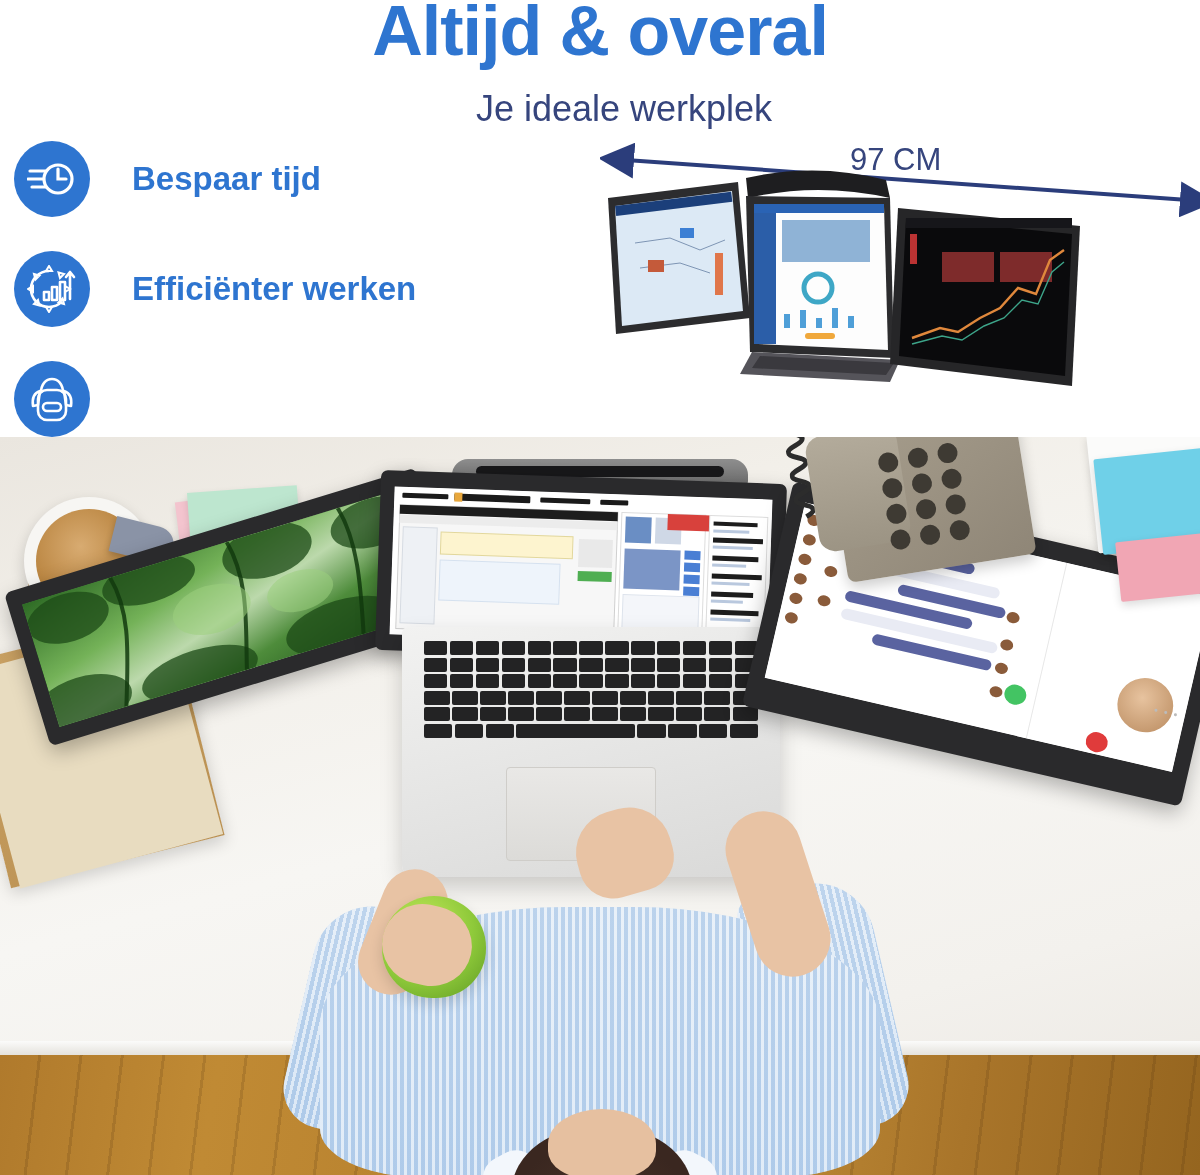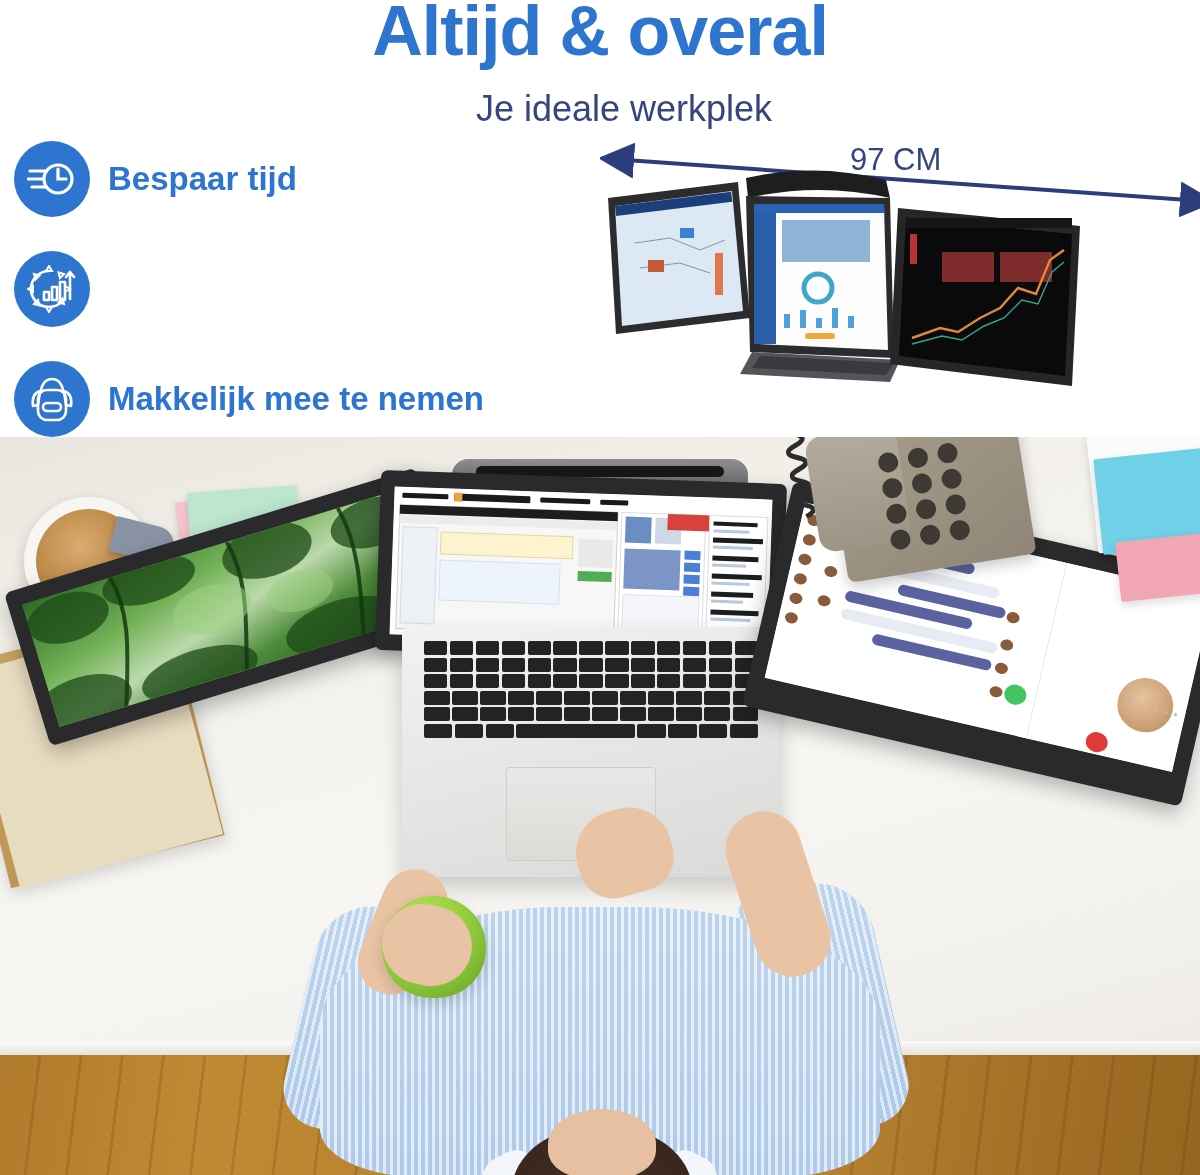"Bespaar tijd" .feature { gap: none -> 24px }
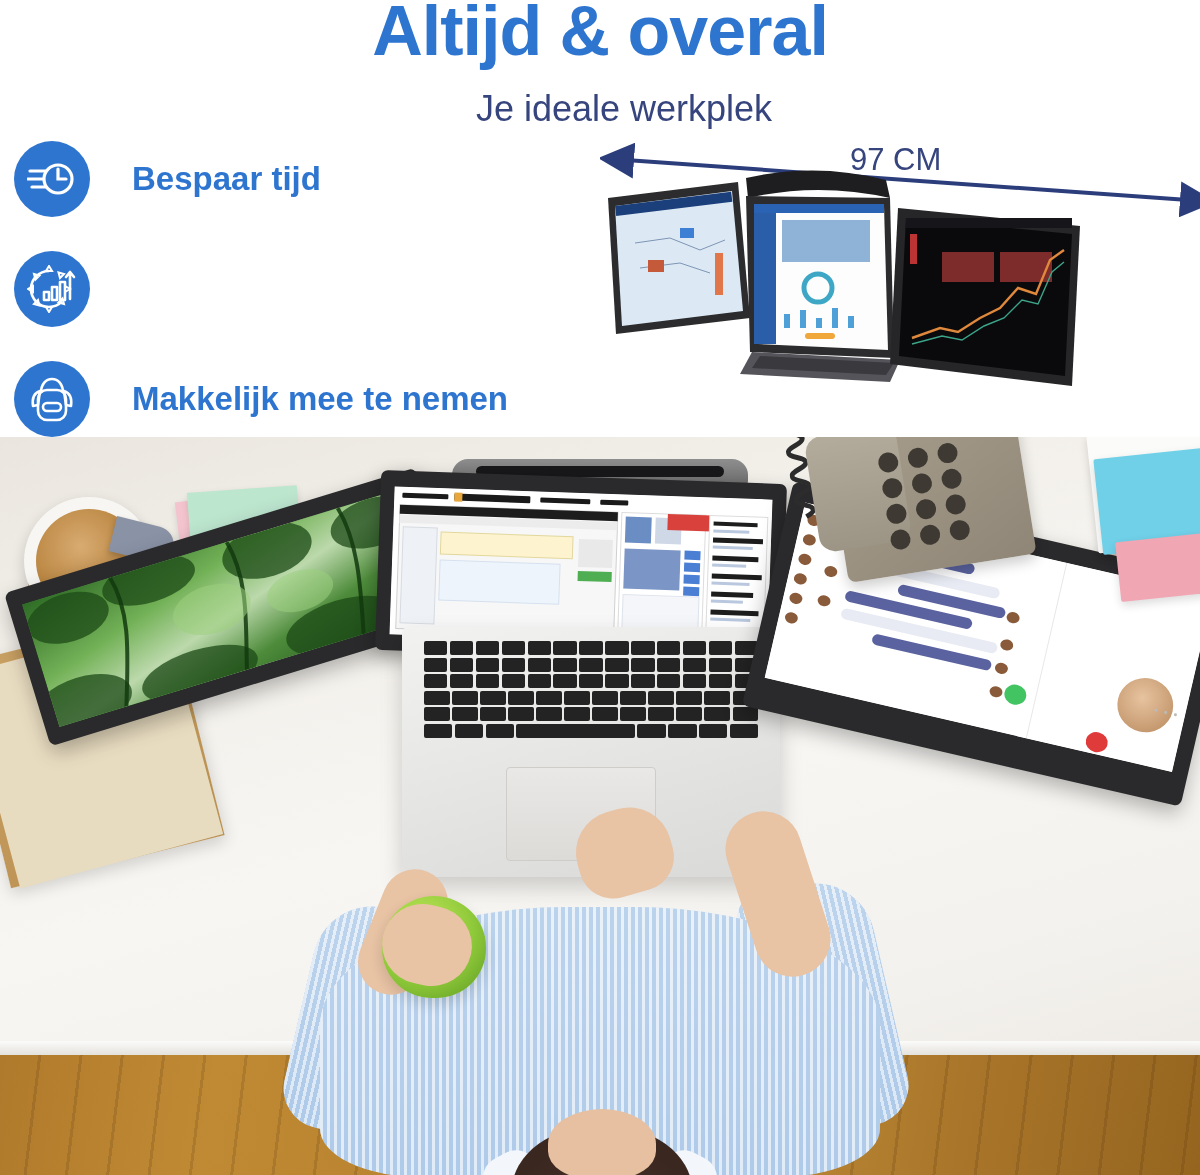"Efficiënter werken" span.feat-label { html: none -> <span>Efficiënter werken</span> }
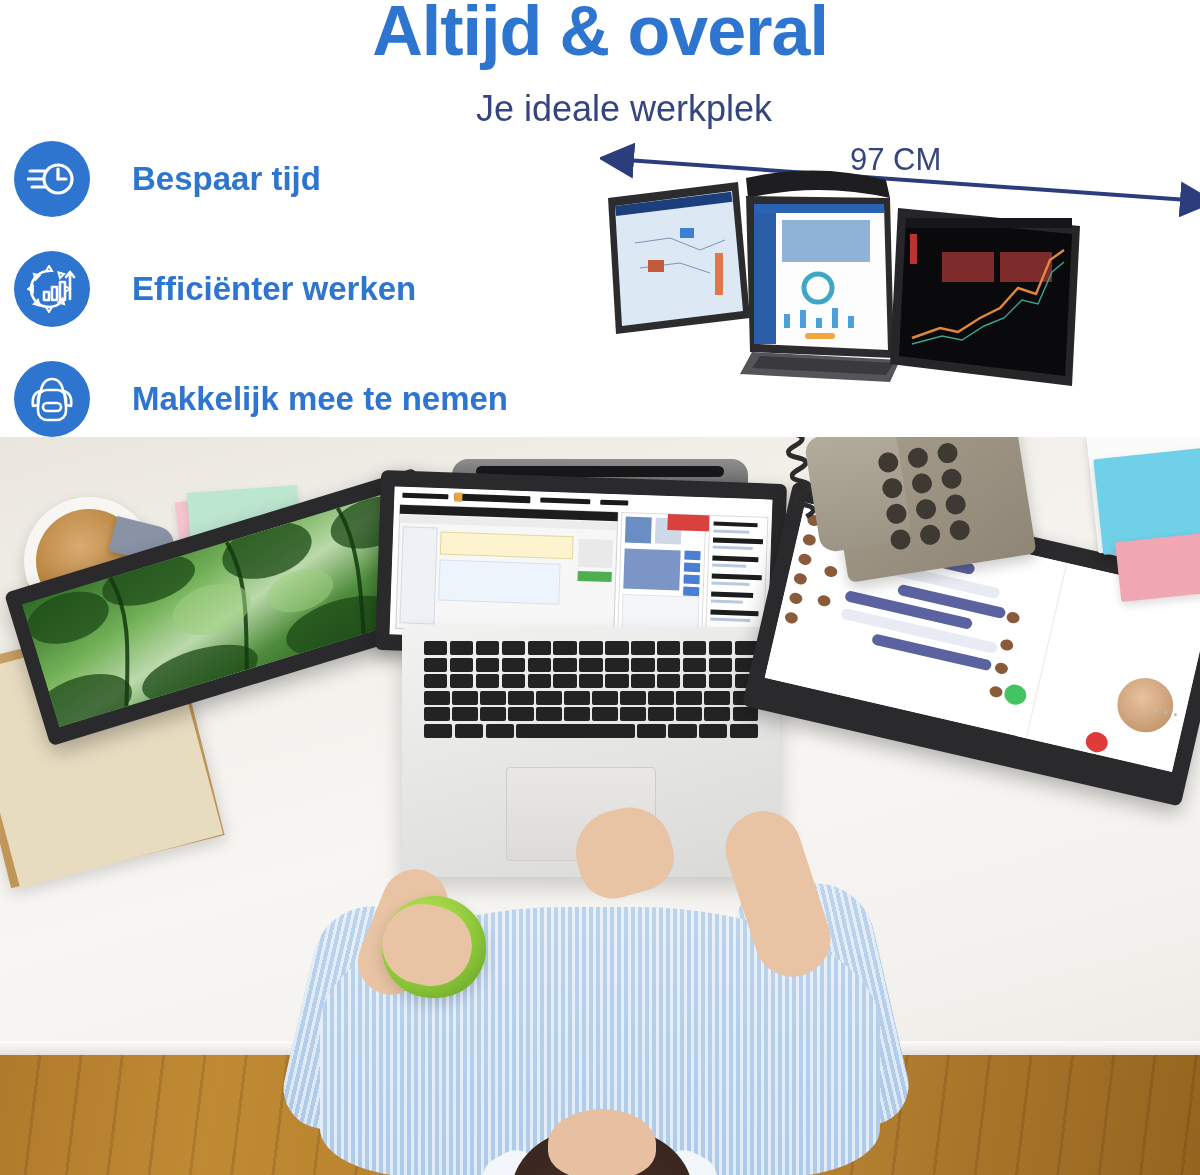"Makkelijk mee te nemen" span.feat-label { html: <span>Makkelijk mee te nemen</span> -> none }
